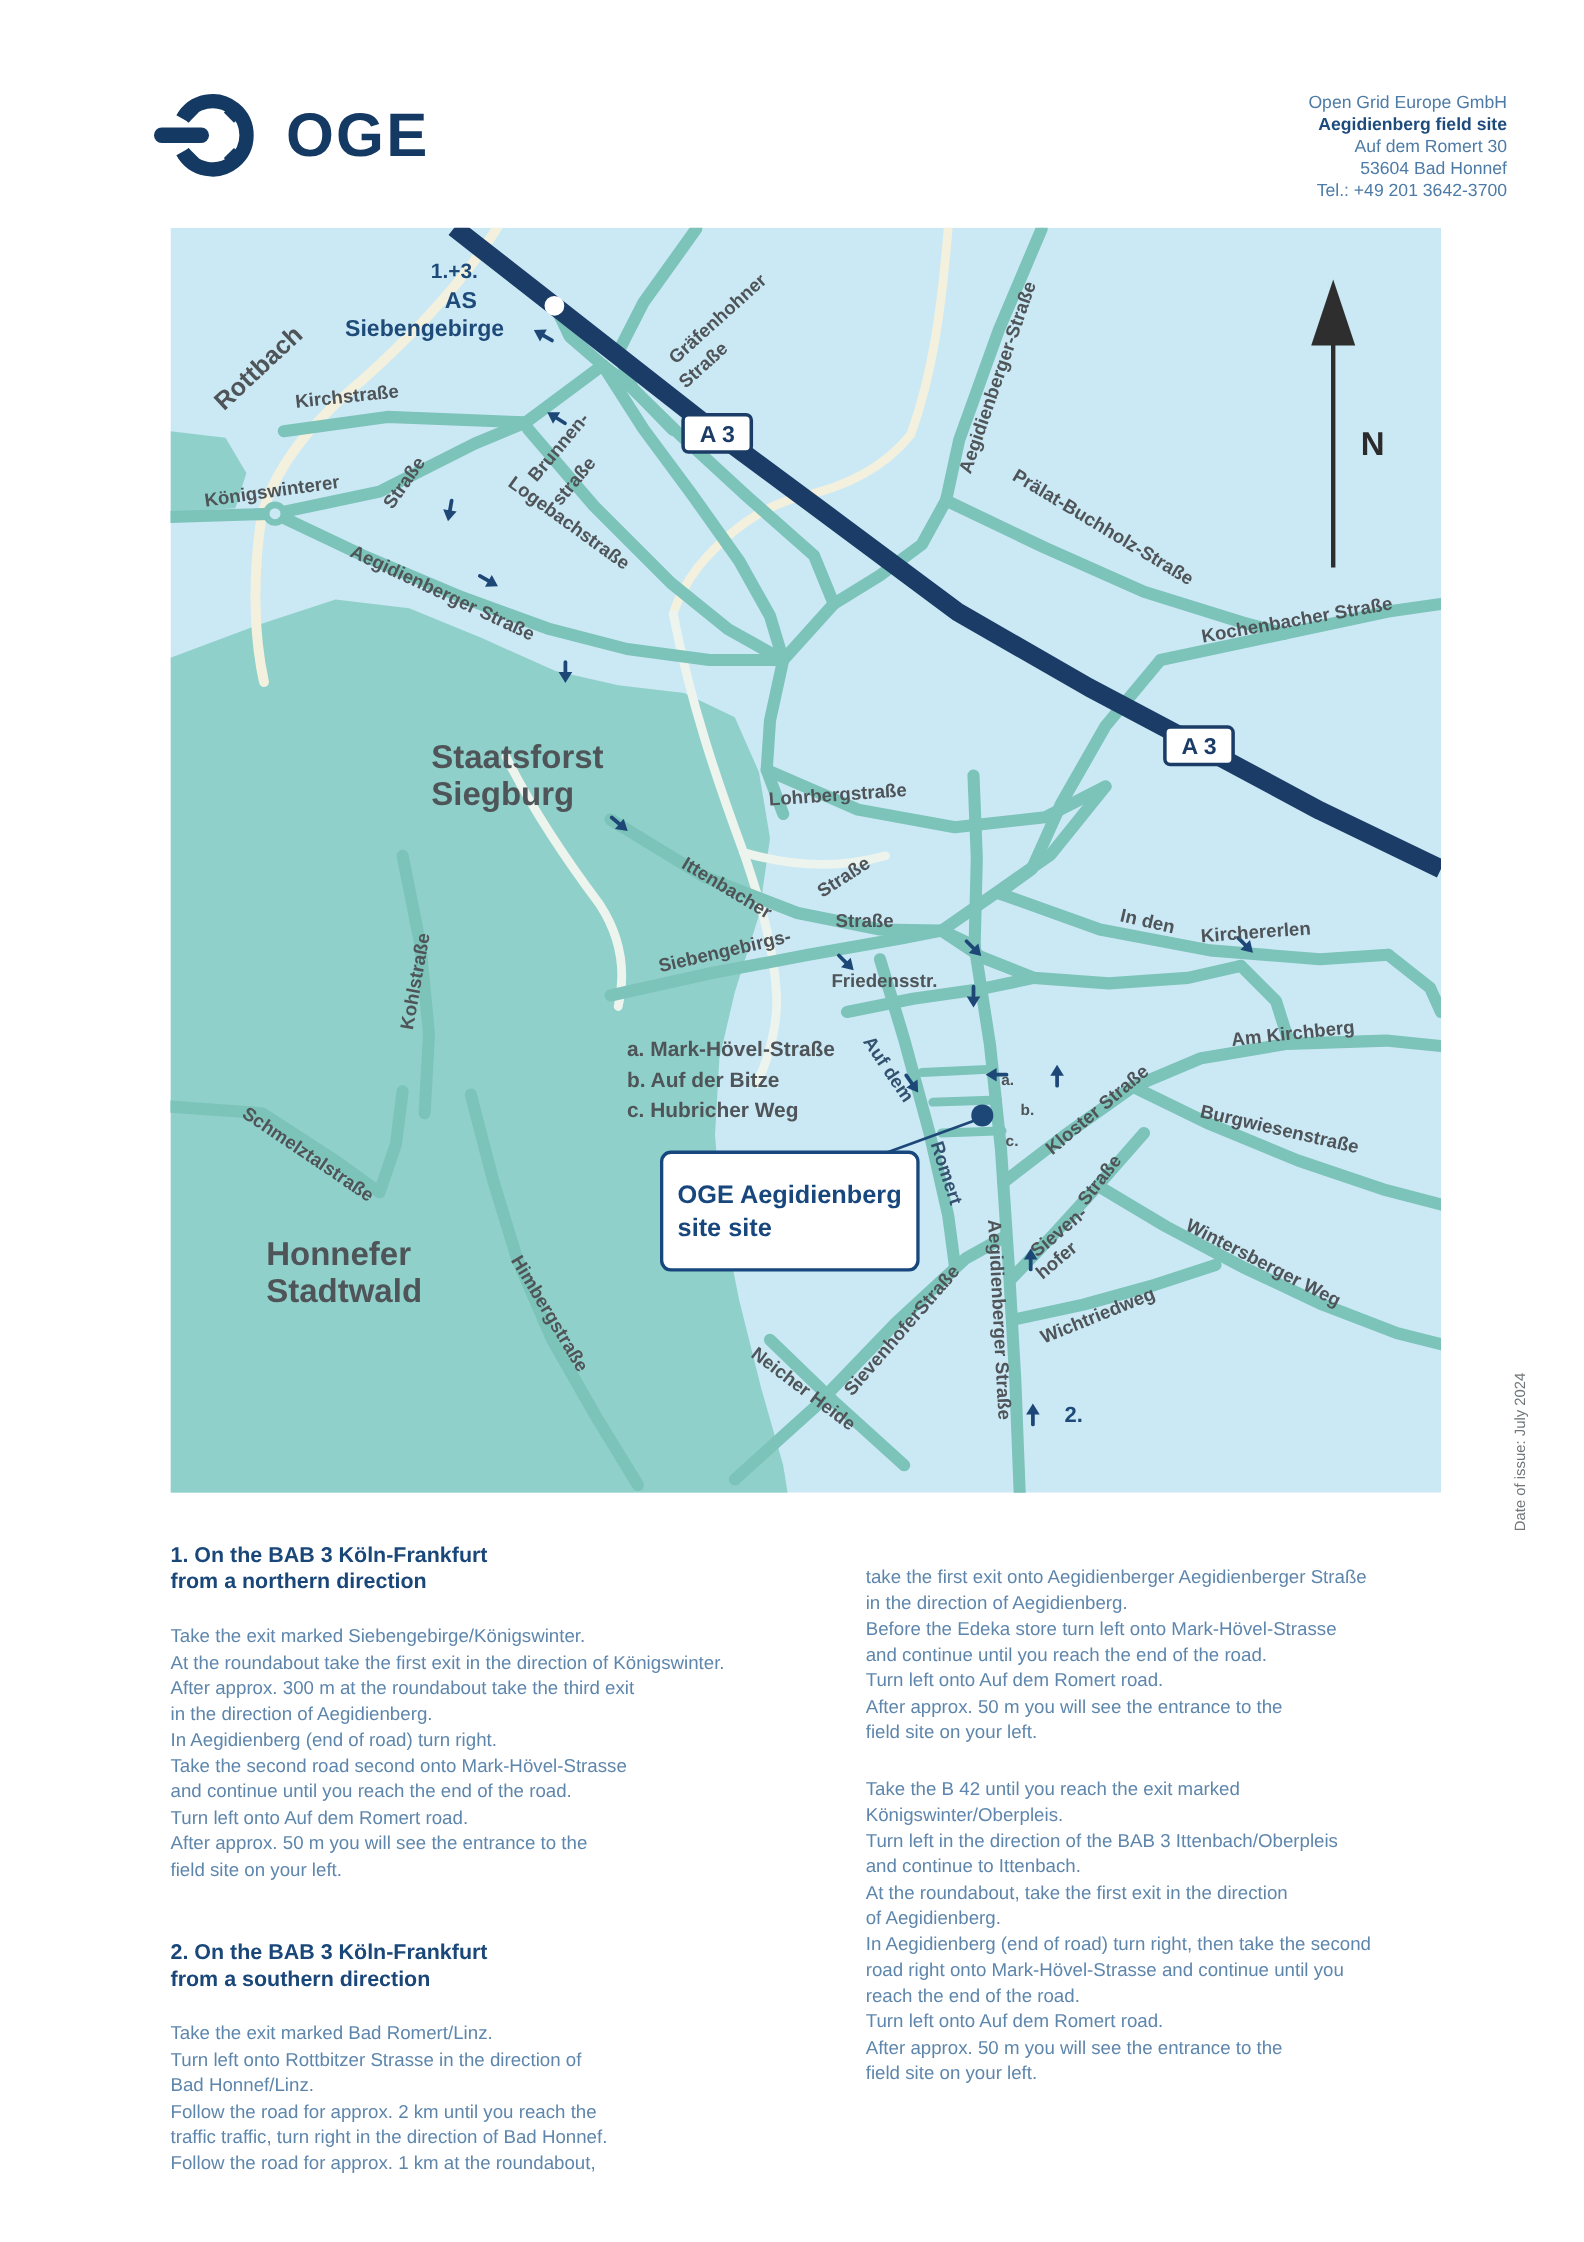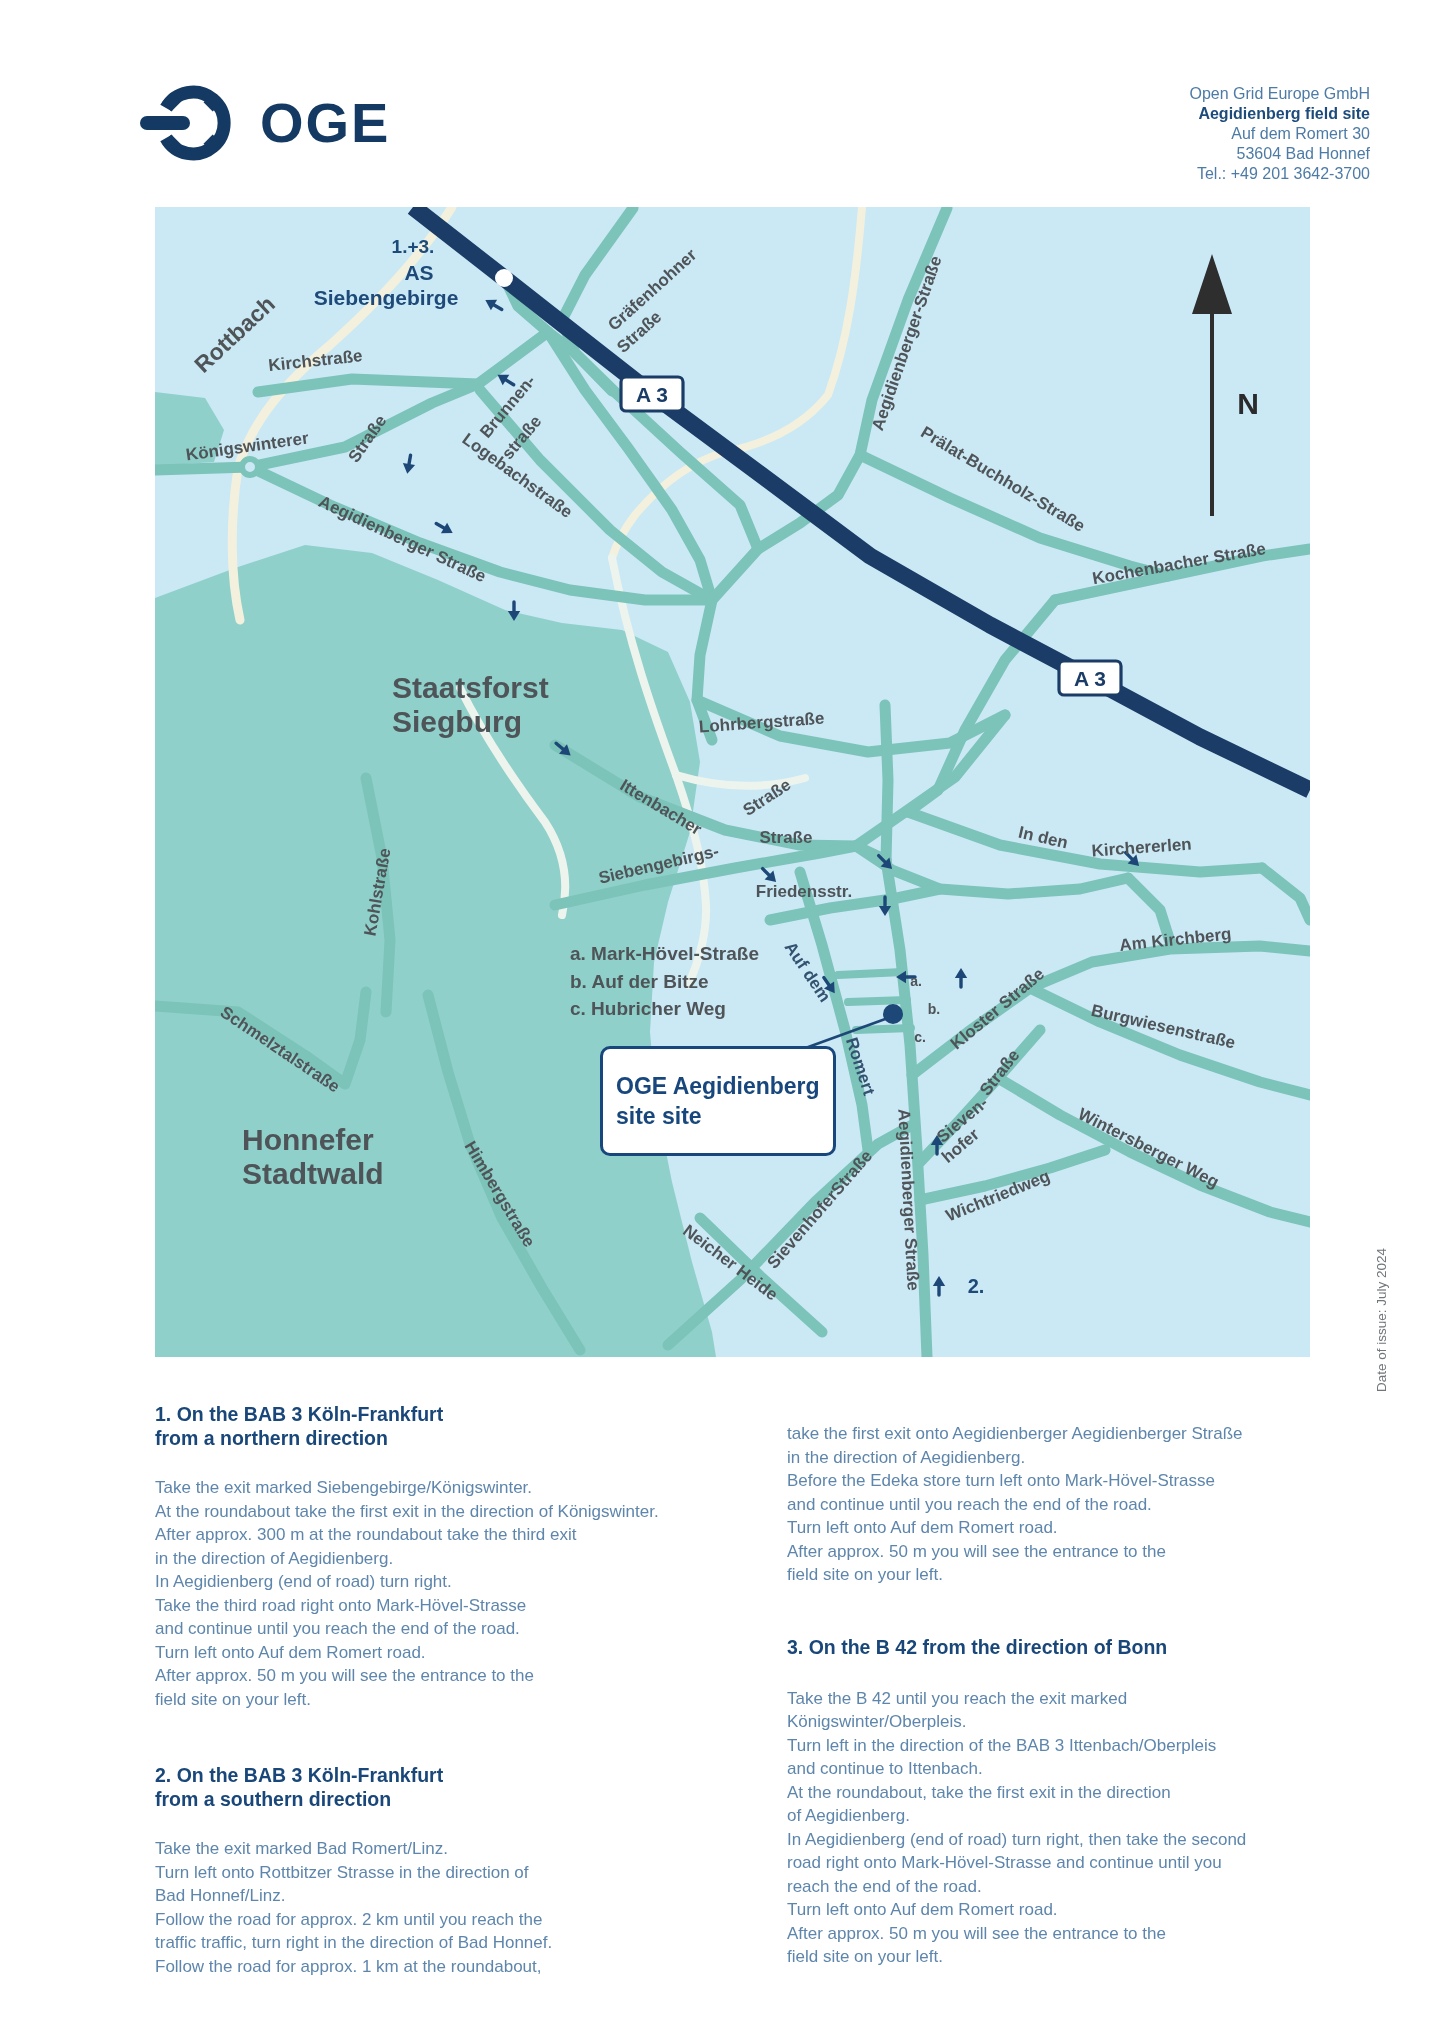"Take the third road right" div { text: third road right -> second road second }
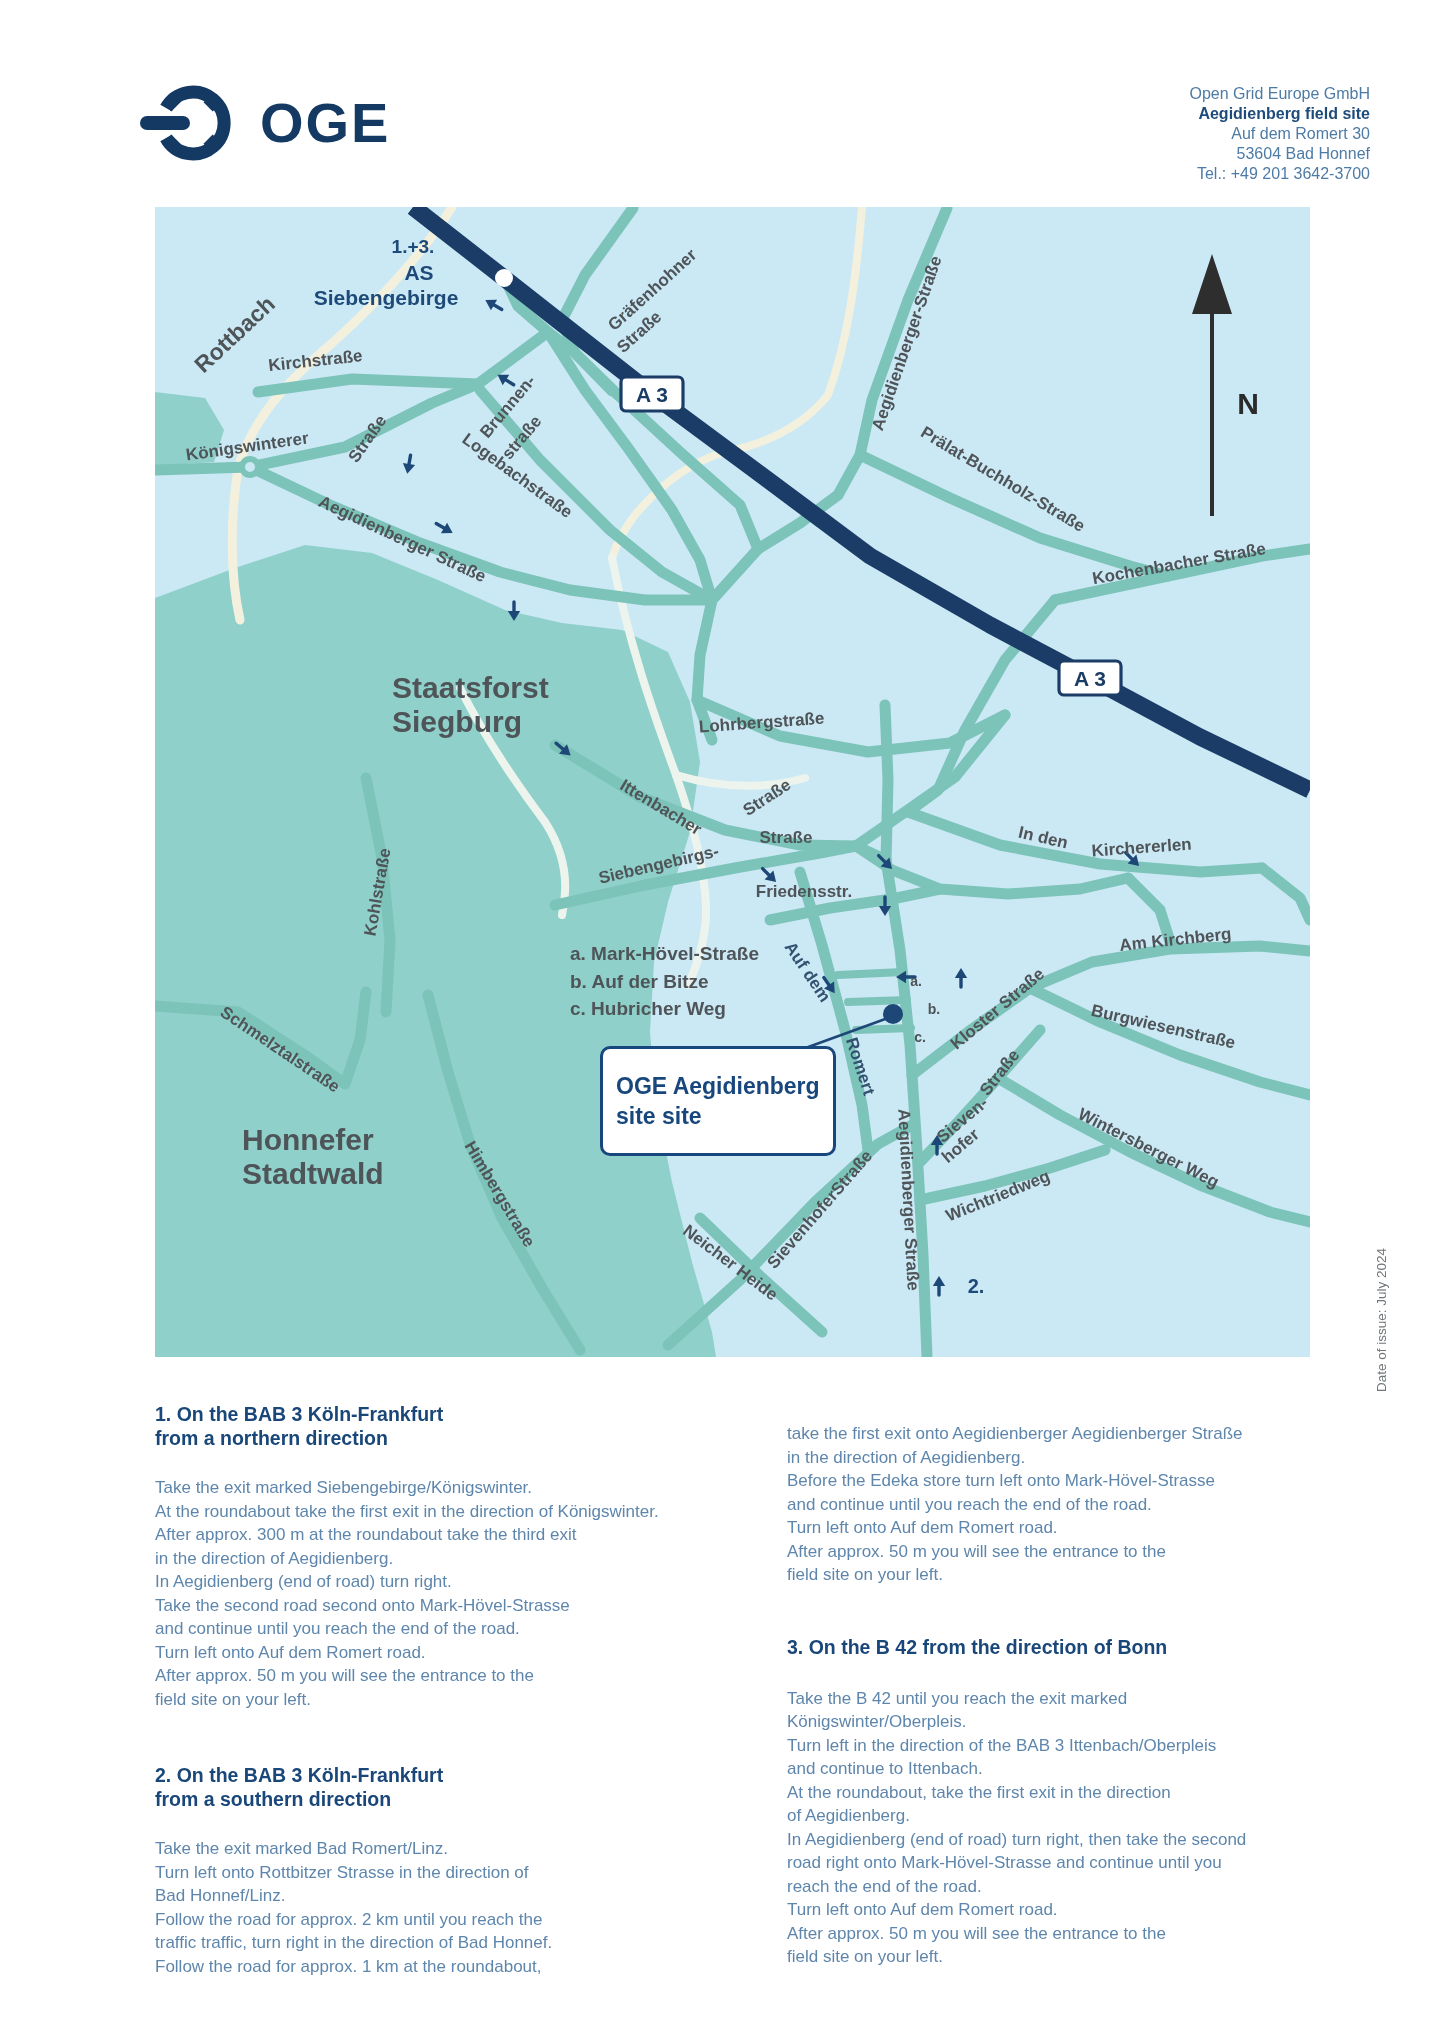"3. On the B 42" div.dir-heading { html: <div> <div>3. On the B 42 from the direction of Bonn</div> </div> -> none }
